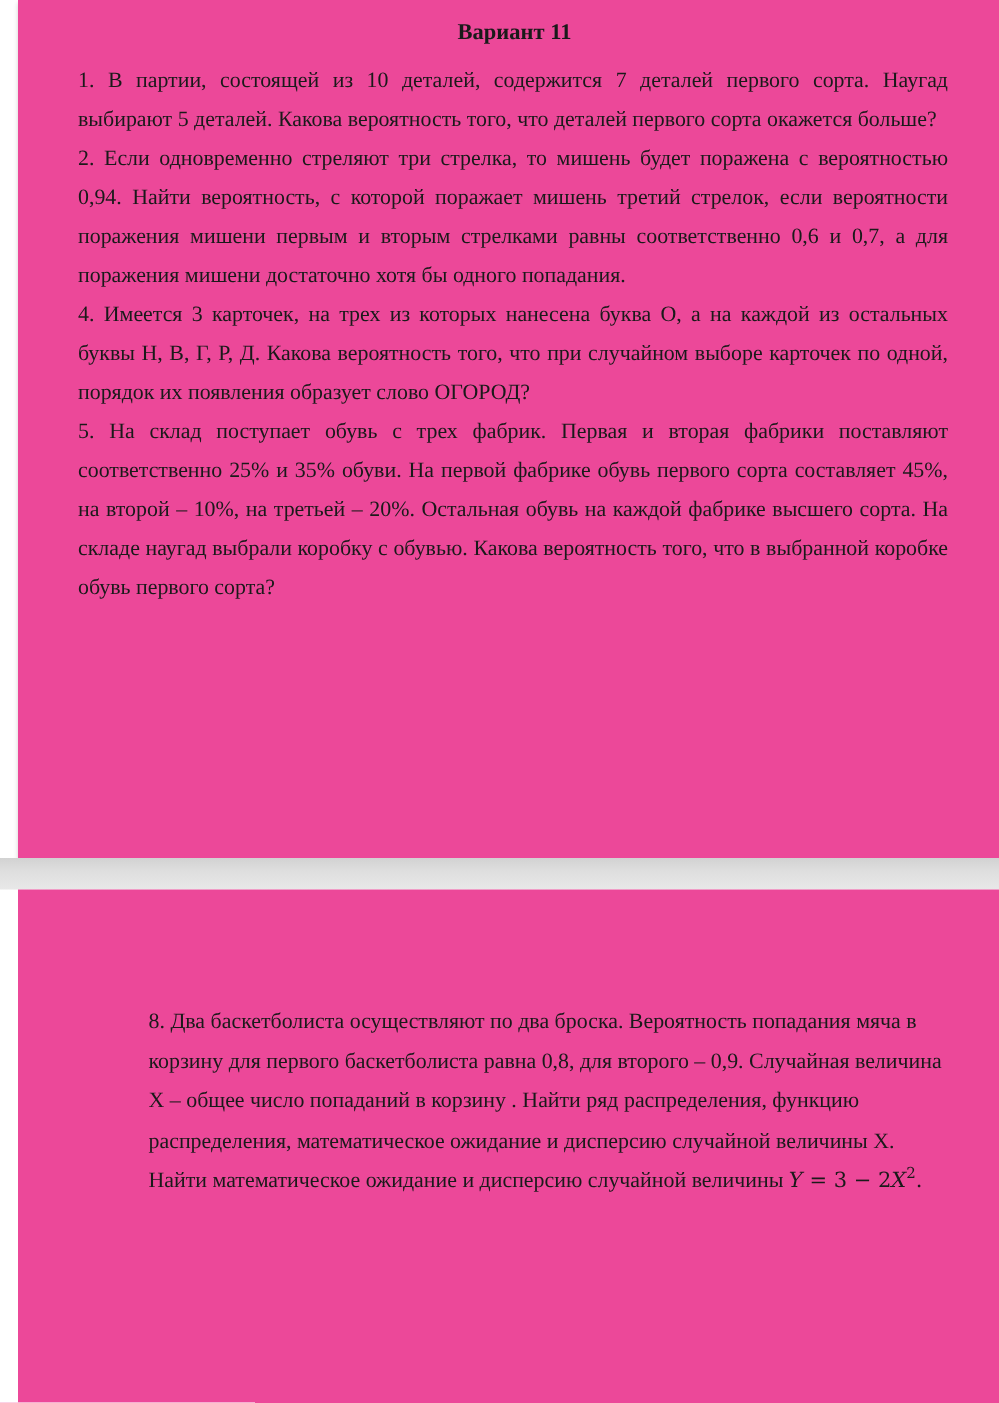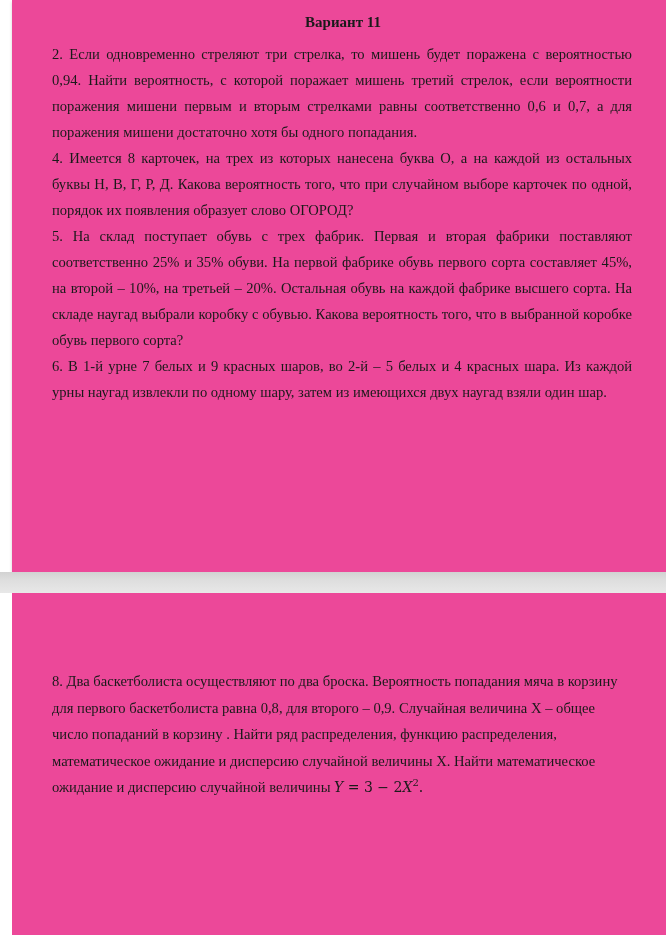"1. В партии, состоящей из" p.para { html: none -> <p>1. В партии, состоящей из 10 деталей, содержится 7 деталей первого сорта. Наугад выбирают 5 деталей. Какова вероятность того, что деталей первого сорта окажется больше?</p> }
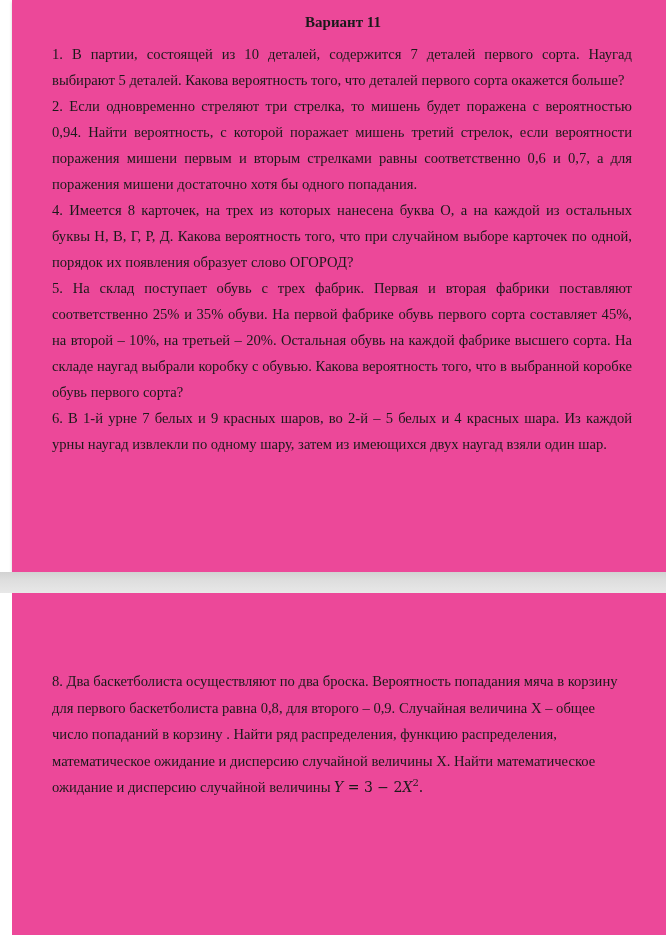"4. Имеется 8 карточек, на" p.para { text: 8 -> 3 }
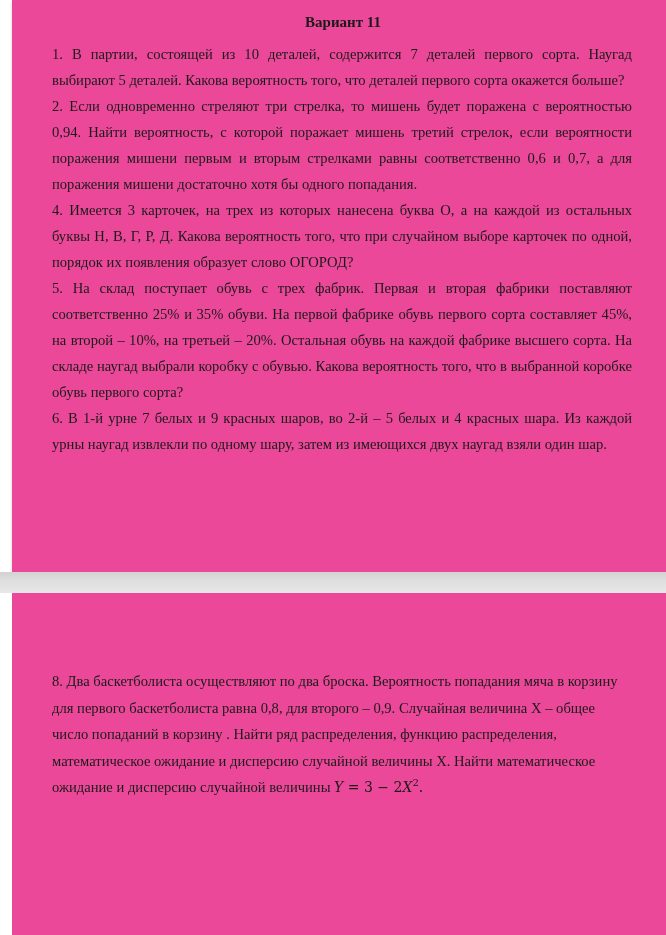"6. В 1-й урне 7" p.para { html: <p>6. В 1-й урне 7 белых и 9 красных шаров, во 2-й – 5 белых и 4 красных шара. Из каждой урны наугад извлекли по одному шару, затем из имеющихся двух наугад взяли один шар.</p> -> none }
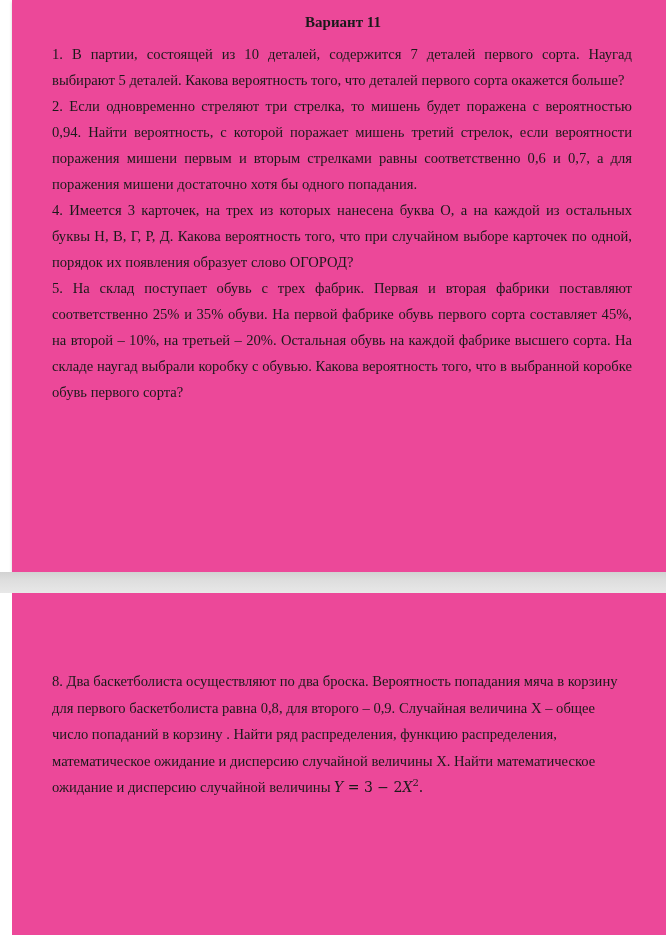"8. Два баскетболиста осуществляют по" .para.spaced { margin-left: none -> 47px }
